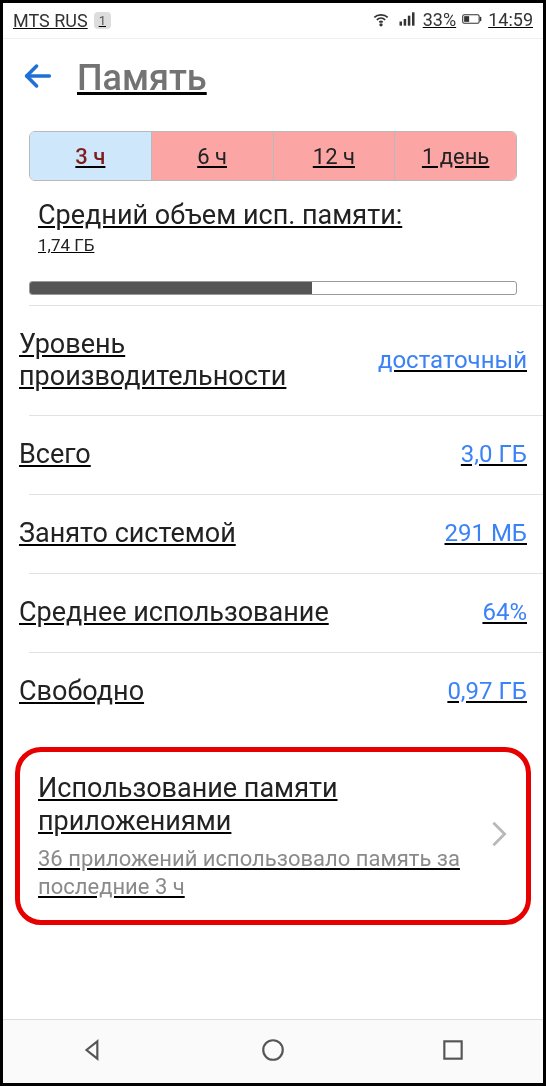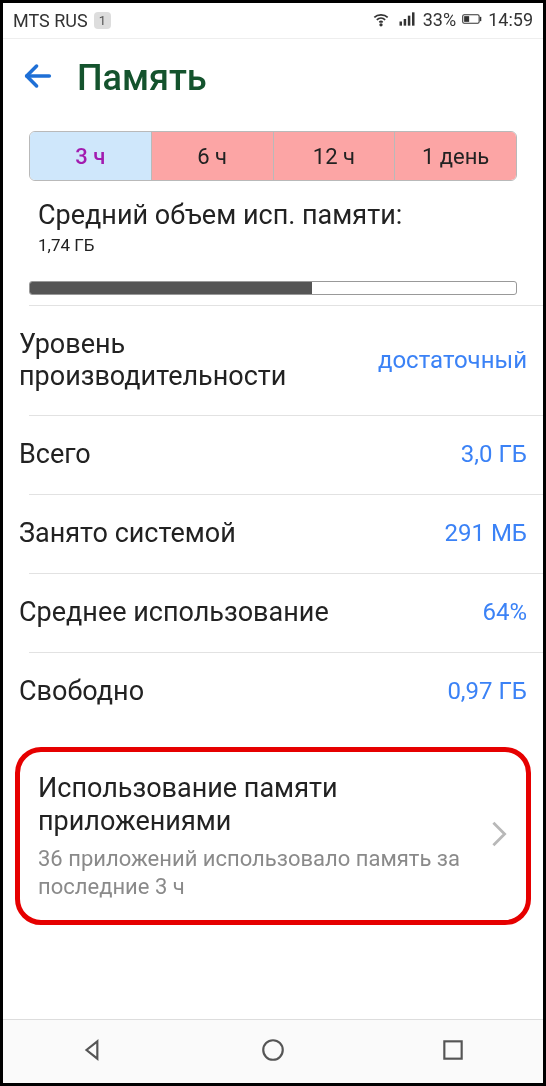"MTS RUS" .frame { text-decoration: none -> underline }
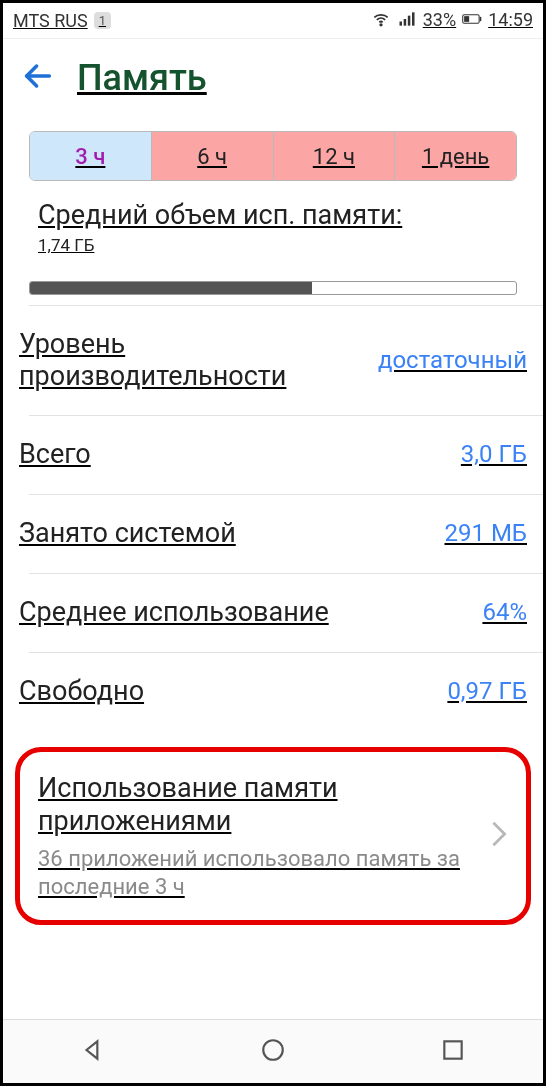"Память" .title { color: #14532d -> #737373 }
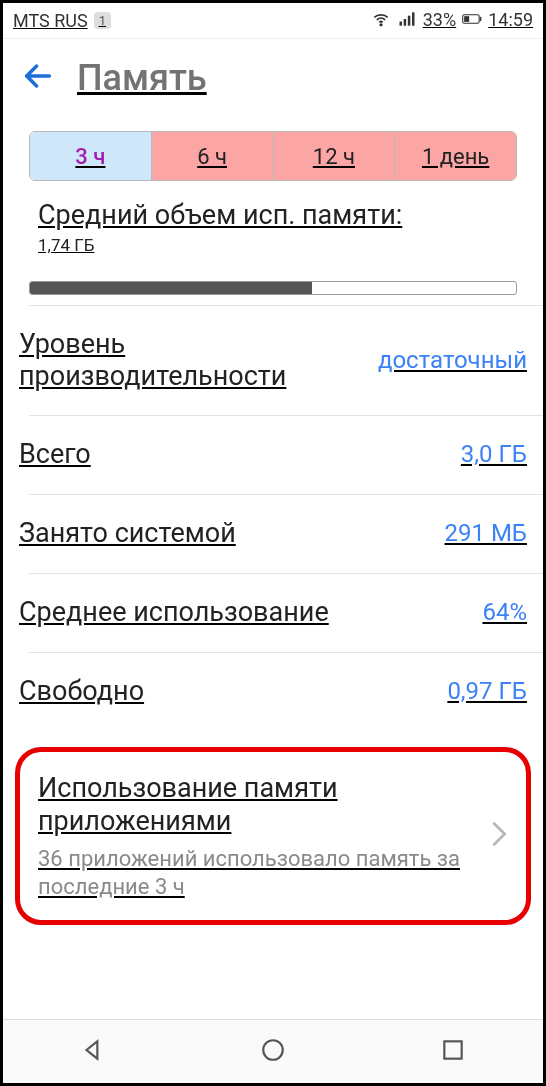"3 ч" .seg-item.active { color: #a21caf -> #7f1d1d }
